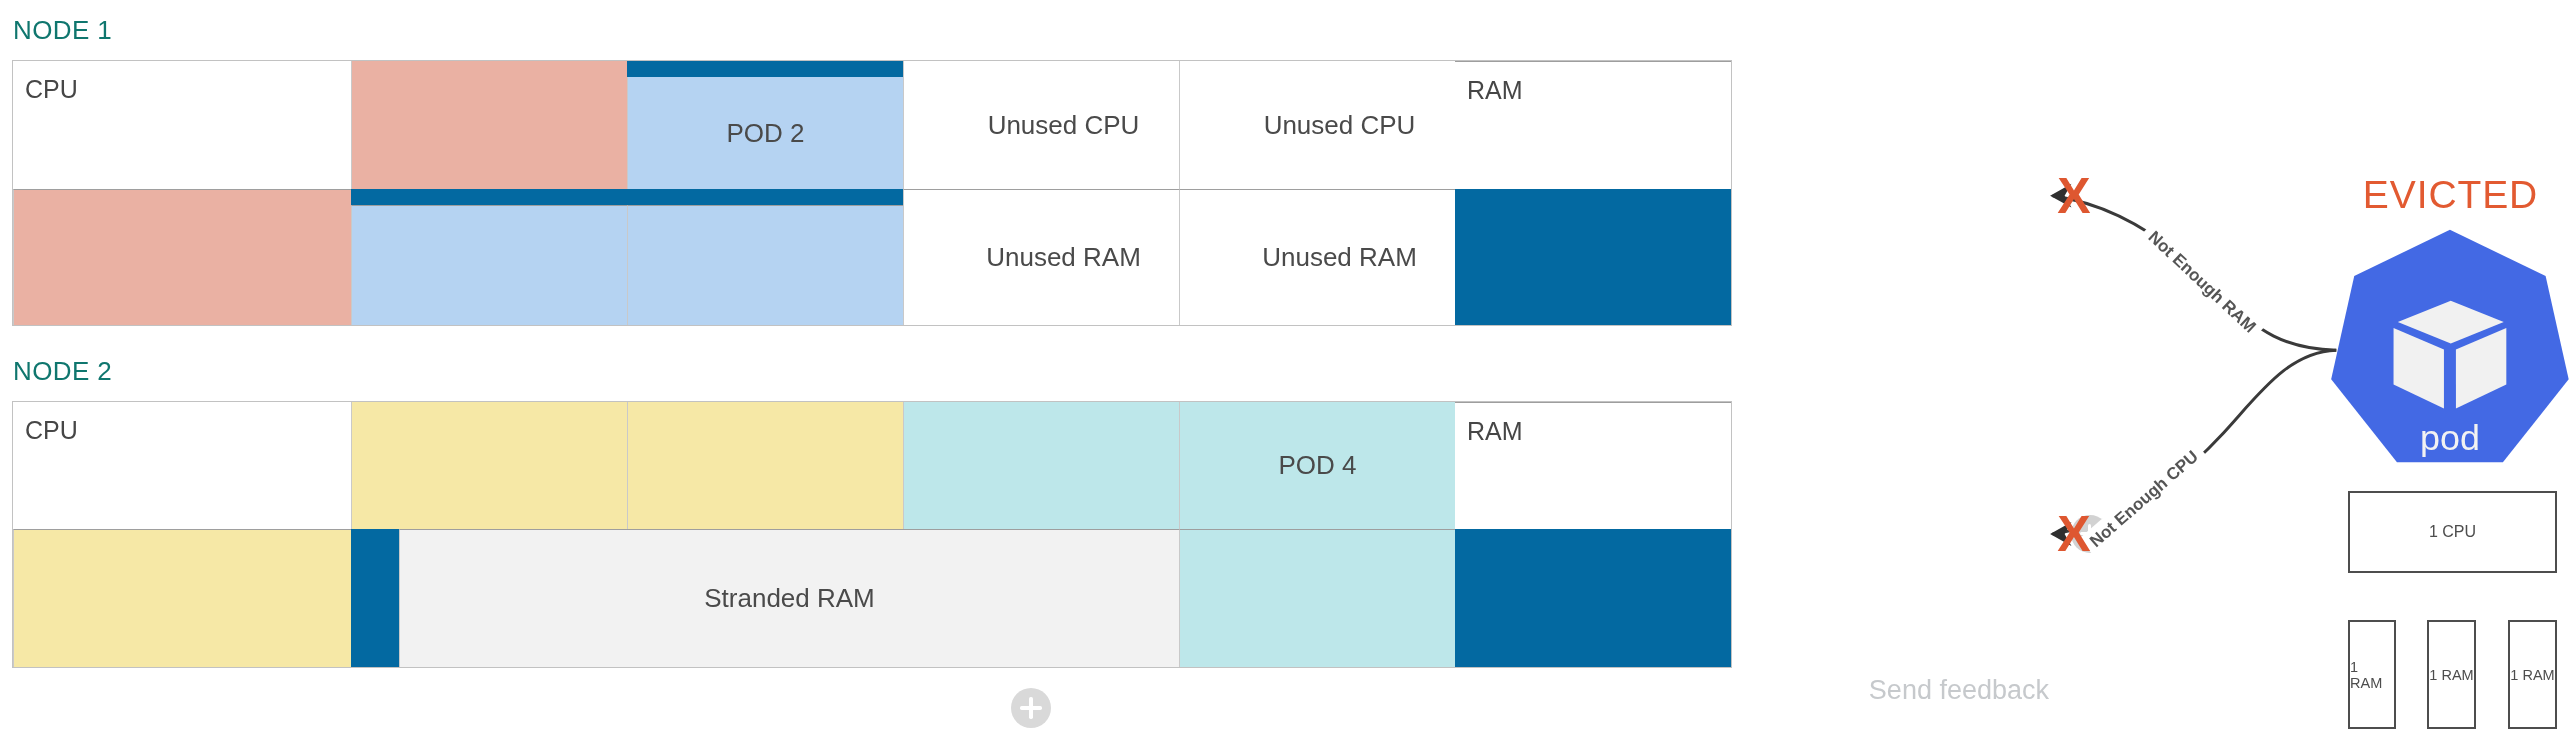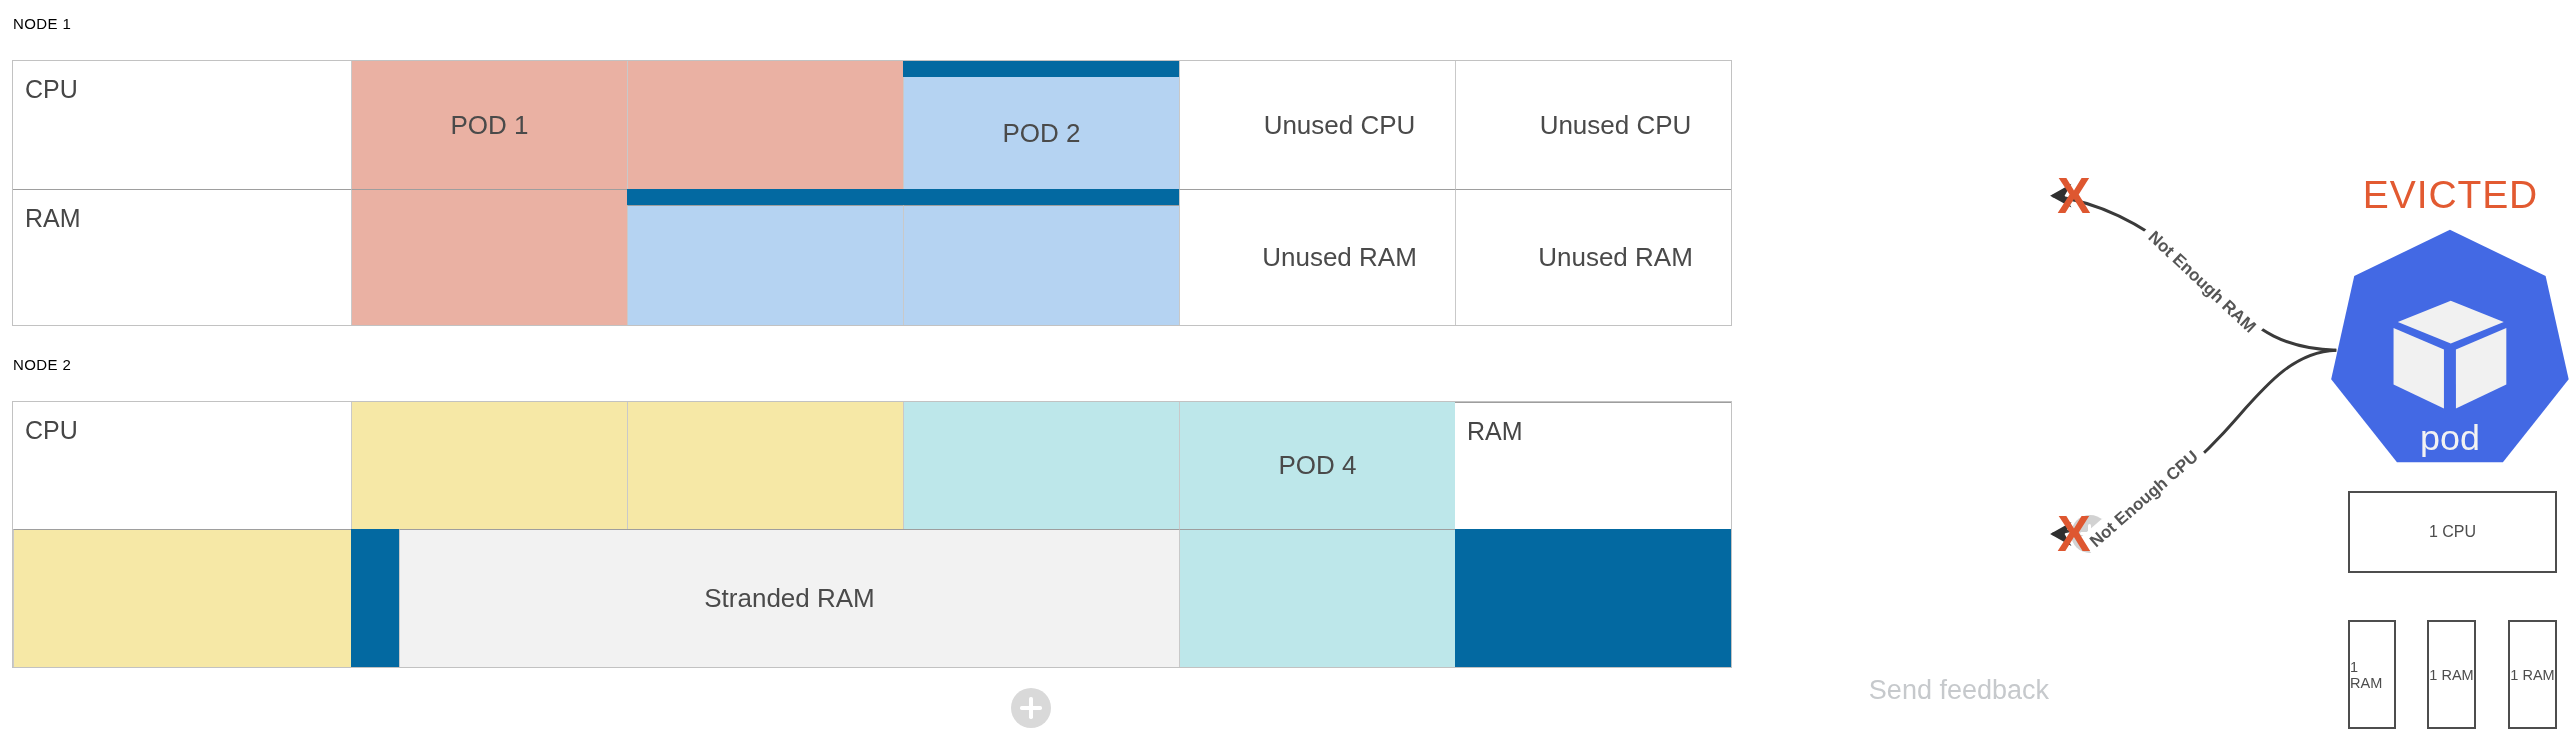"NODE 1" .node-label { color: #000000 -> #0f766e; font-size: 15px -> 26px }
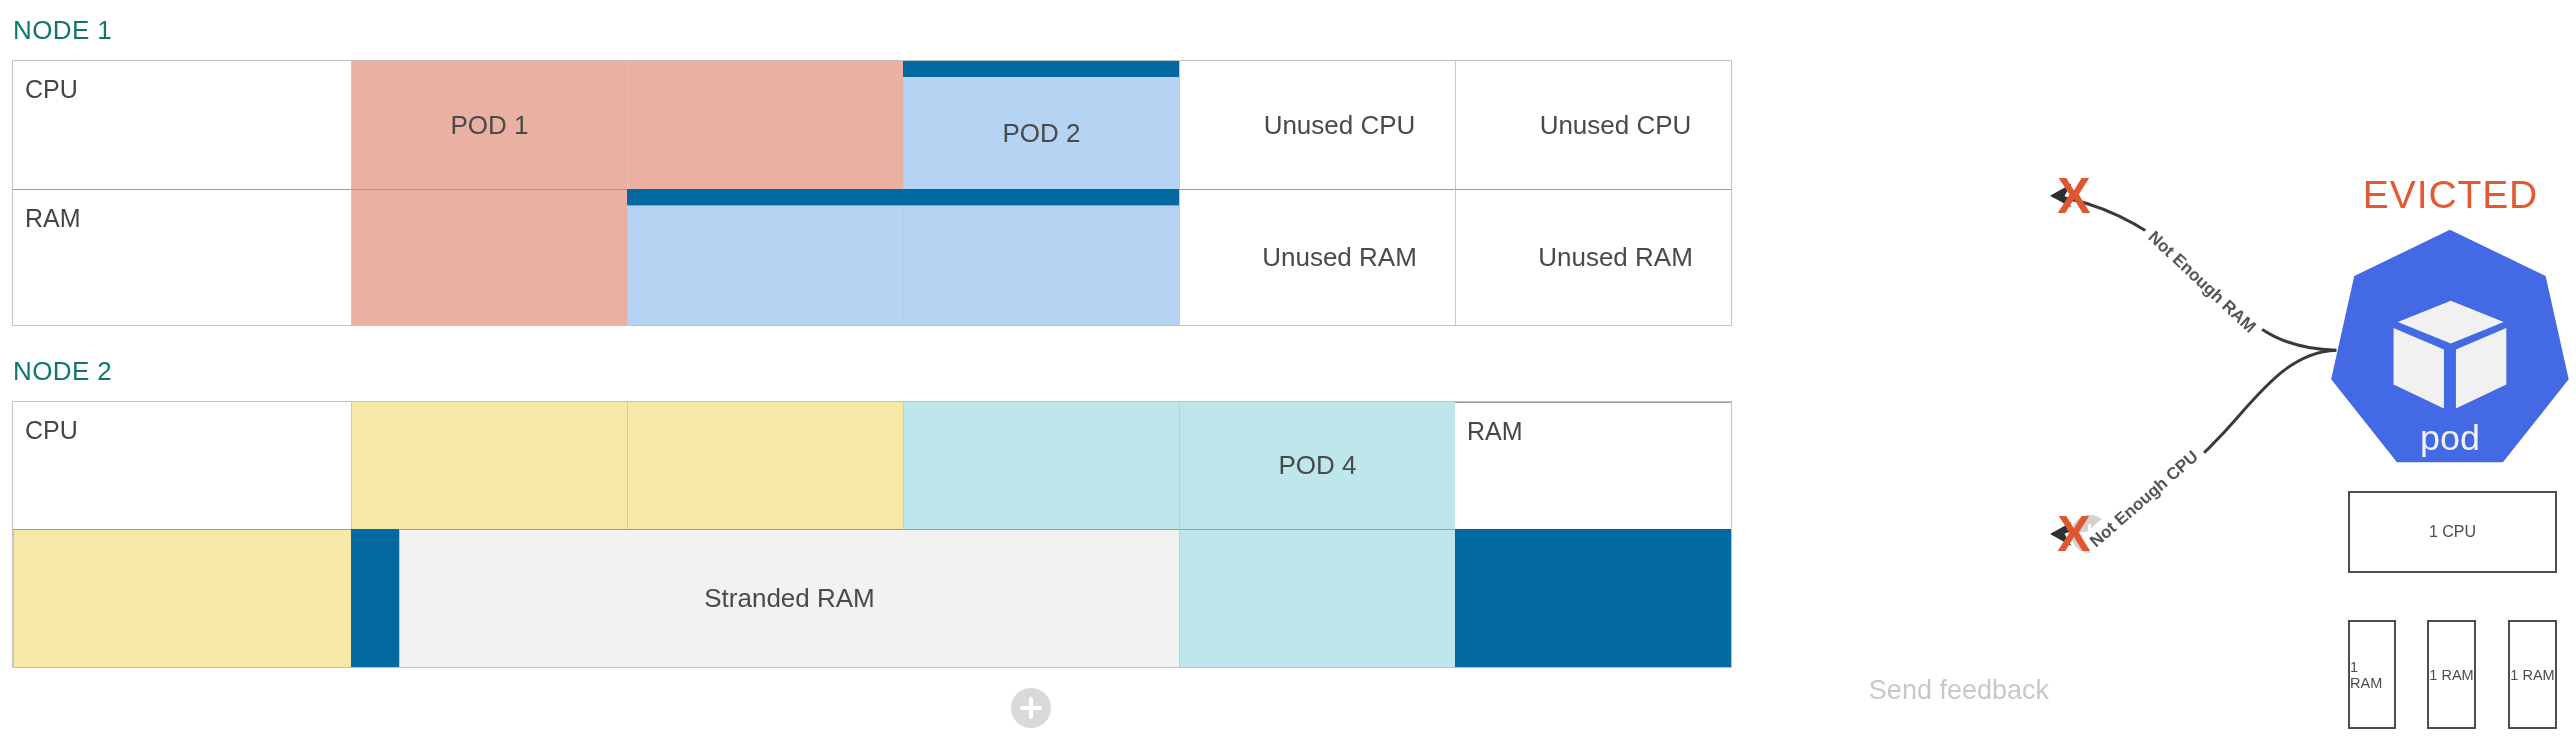"POD 1" div.cell { html: <div>POD 1</div> -> none }
